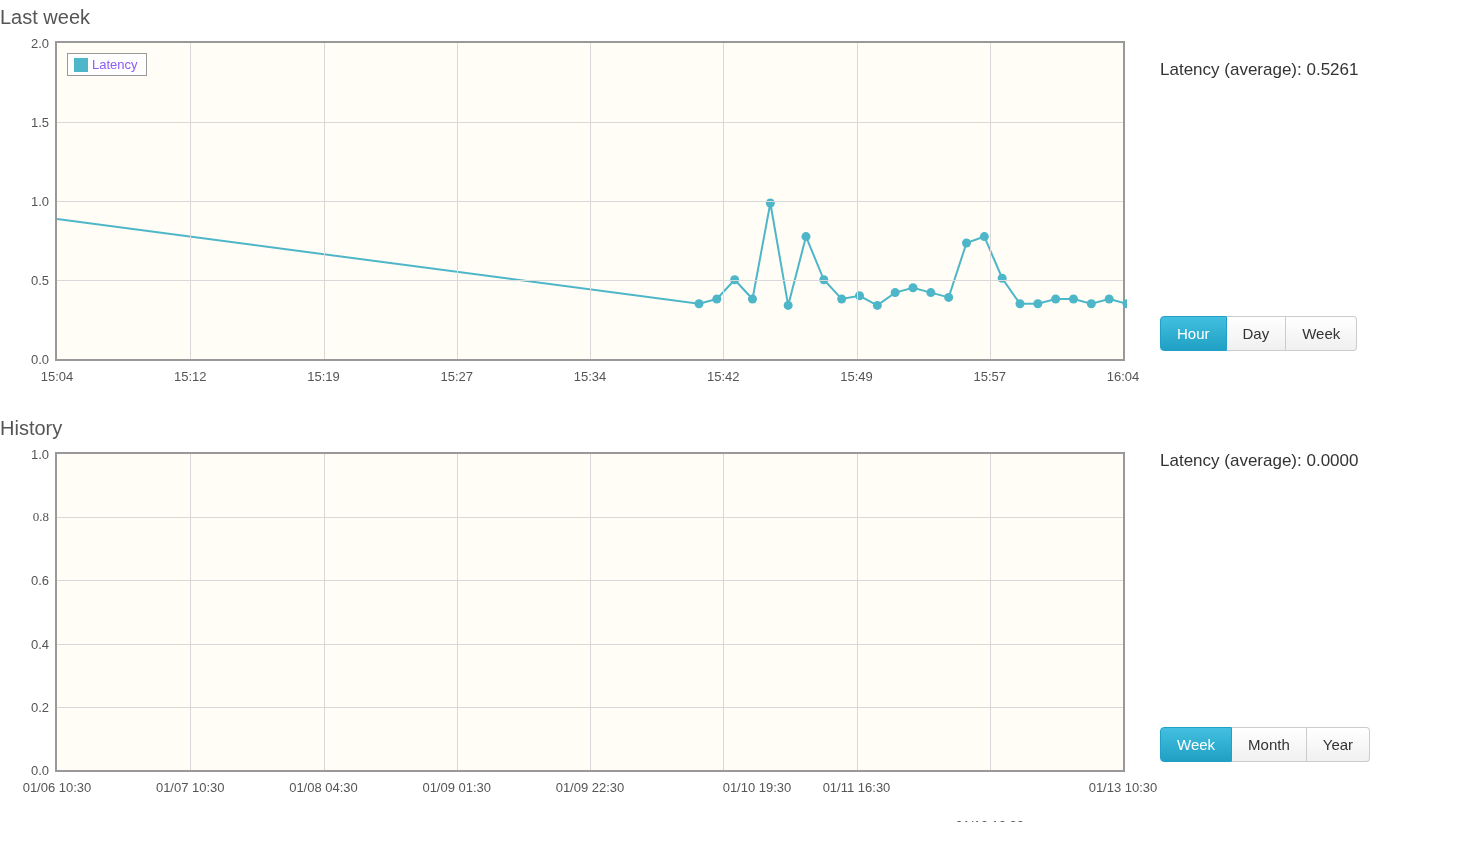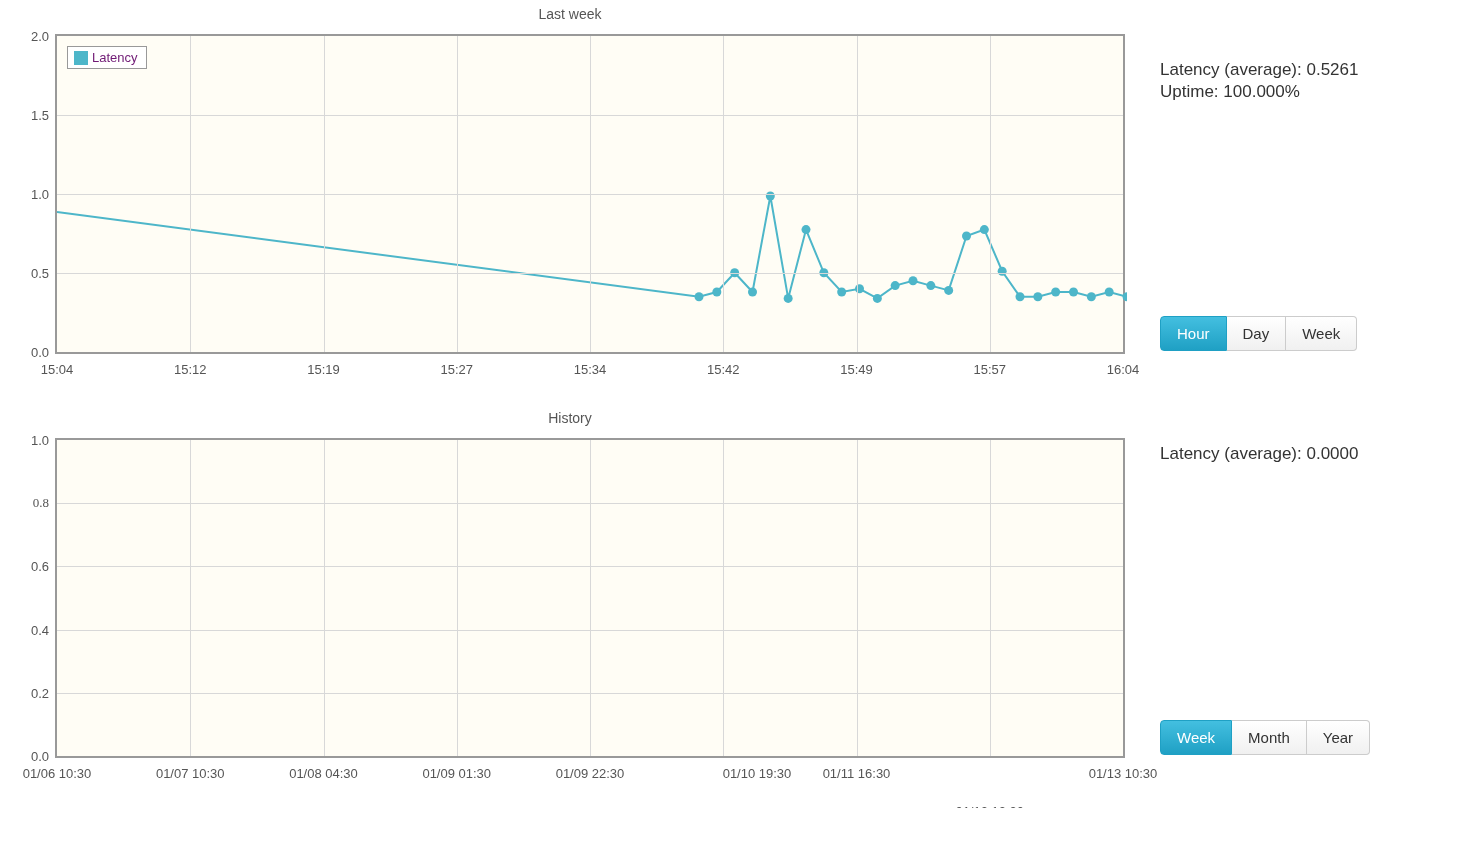"Last week" .chart-title { font-size: 14px -> 20px; text-align: center -> none }
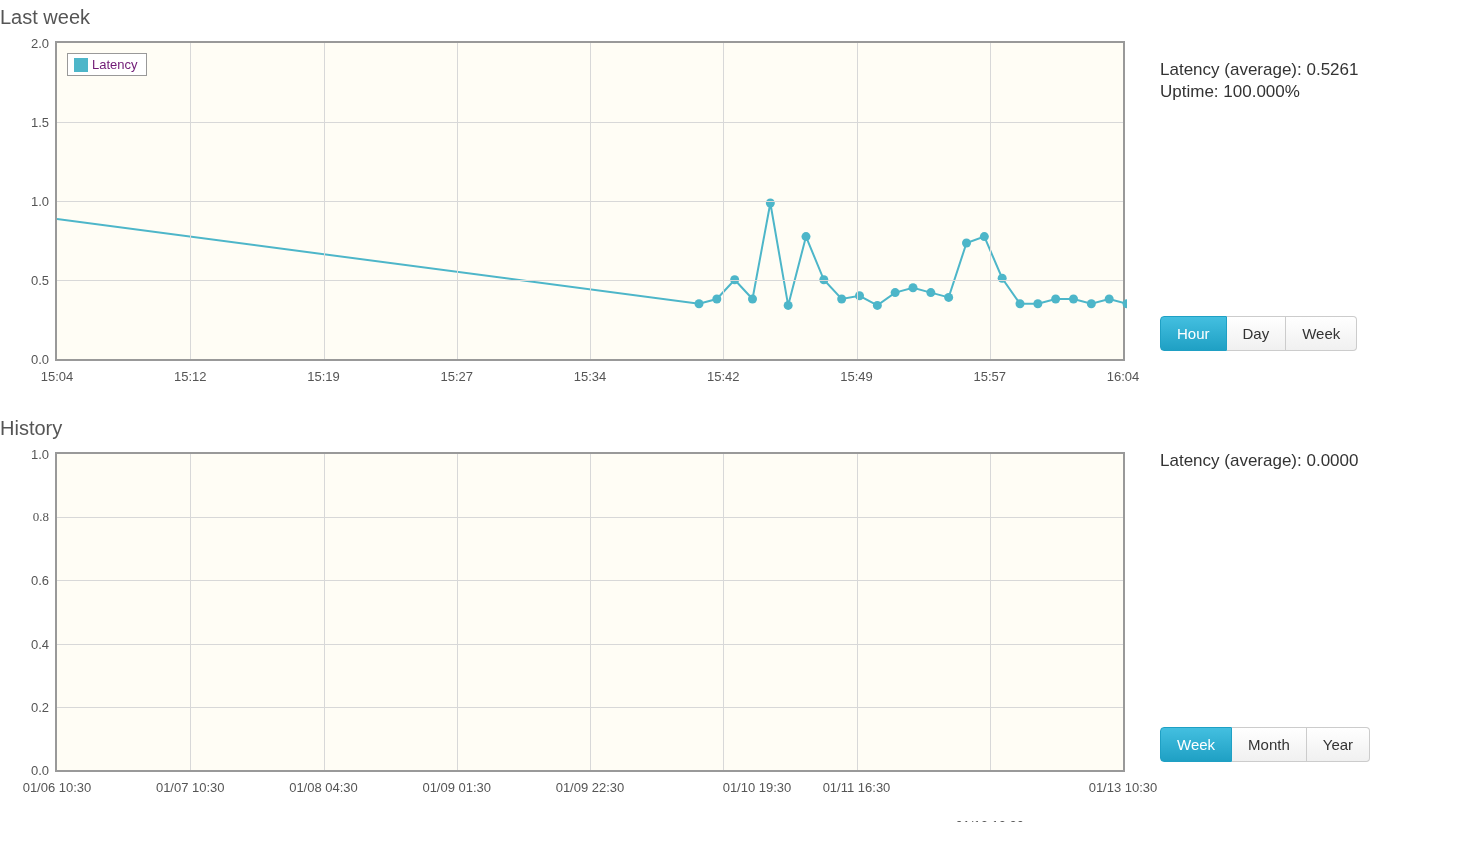"Latency" .legend-box { color: #701a75 -> #8b5cf6 }
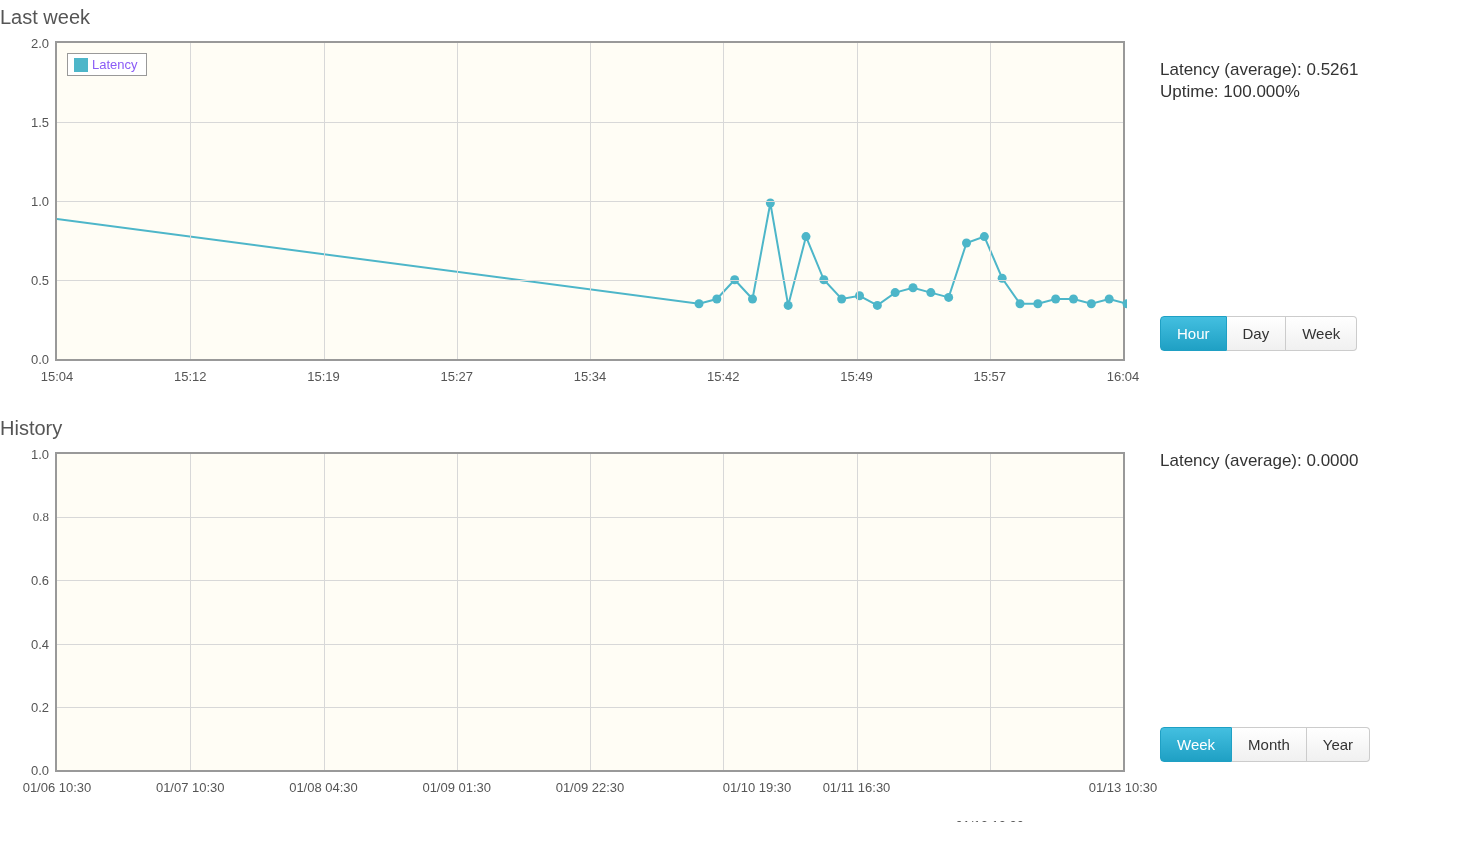"Uptime: 100.000%" div.stat-line { html: <div> <span>Uptime: </span><span>100.000%</span> </div> -> none }
